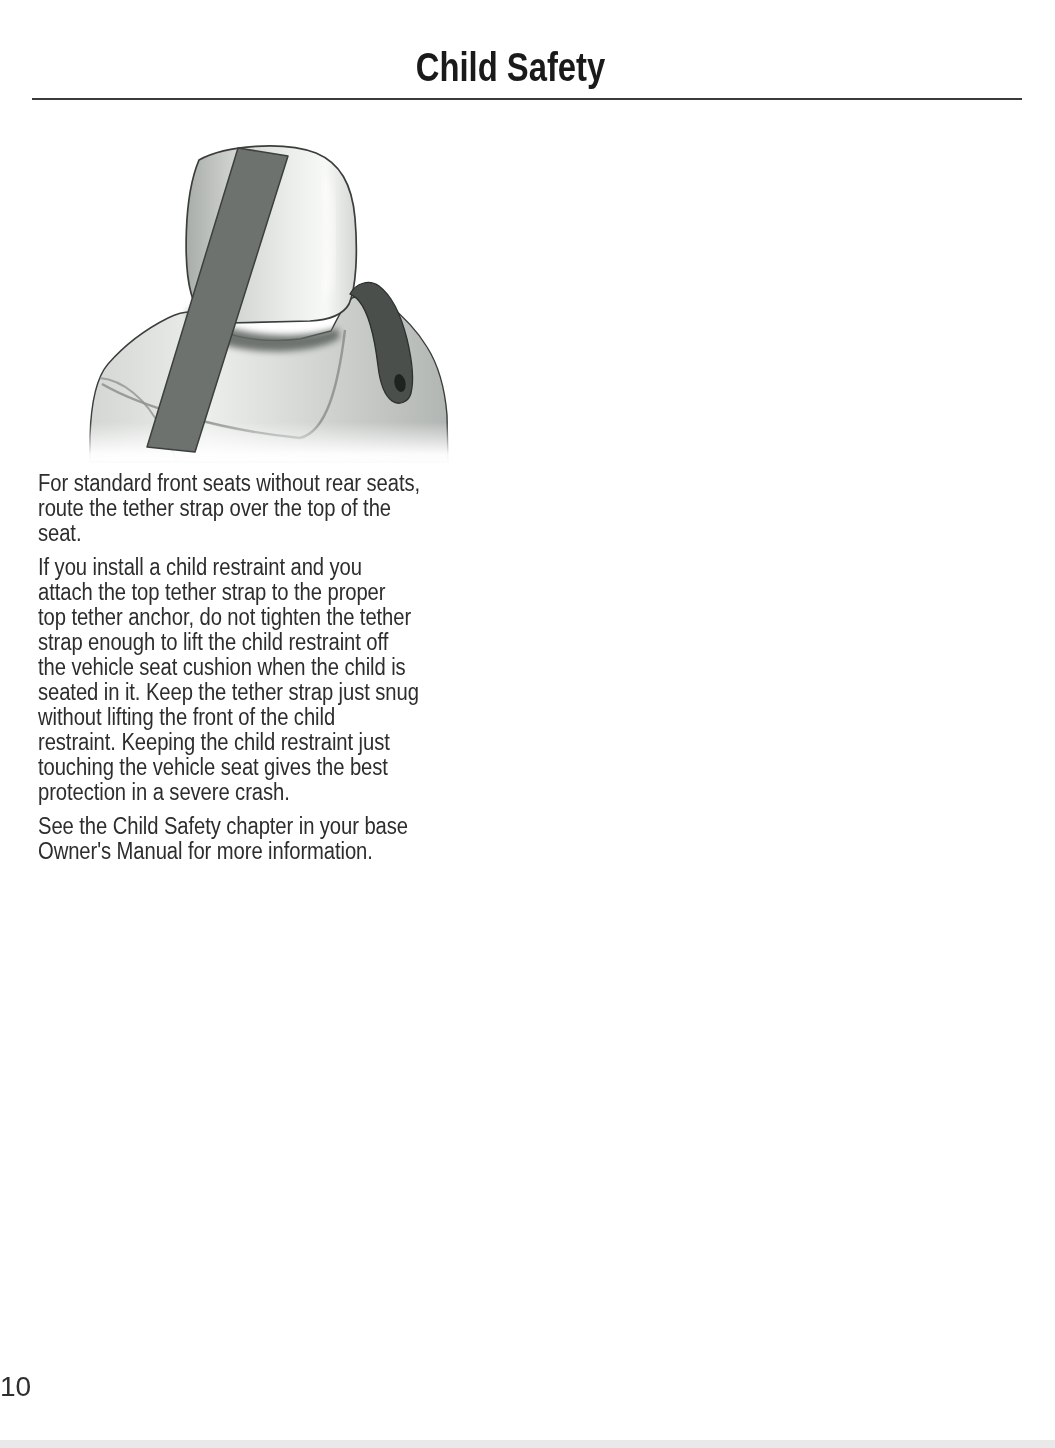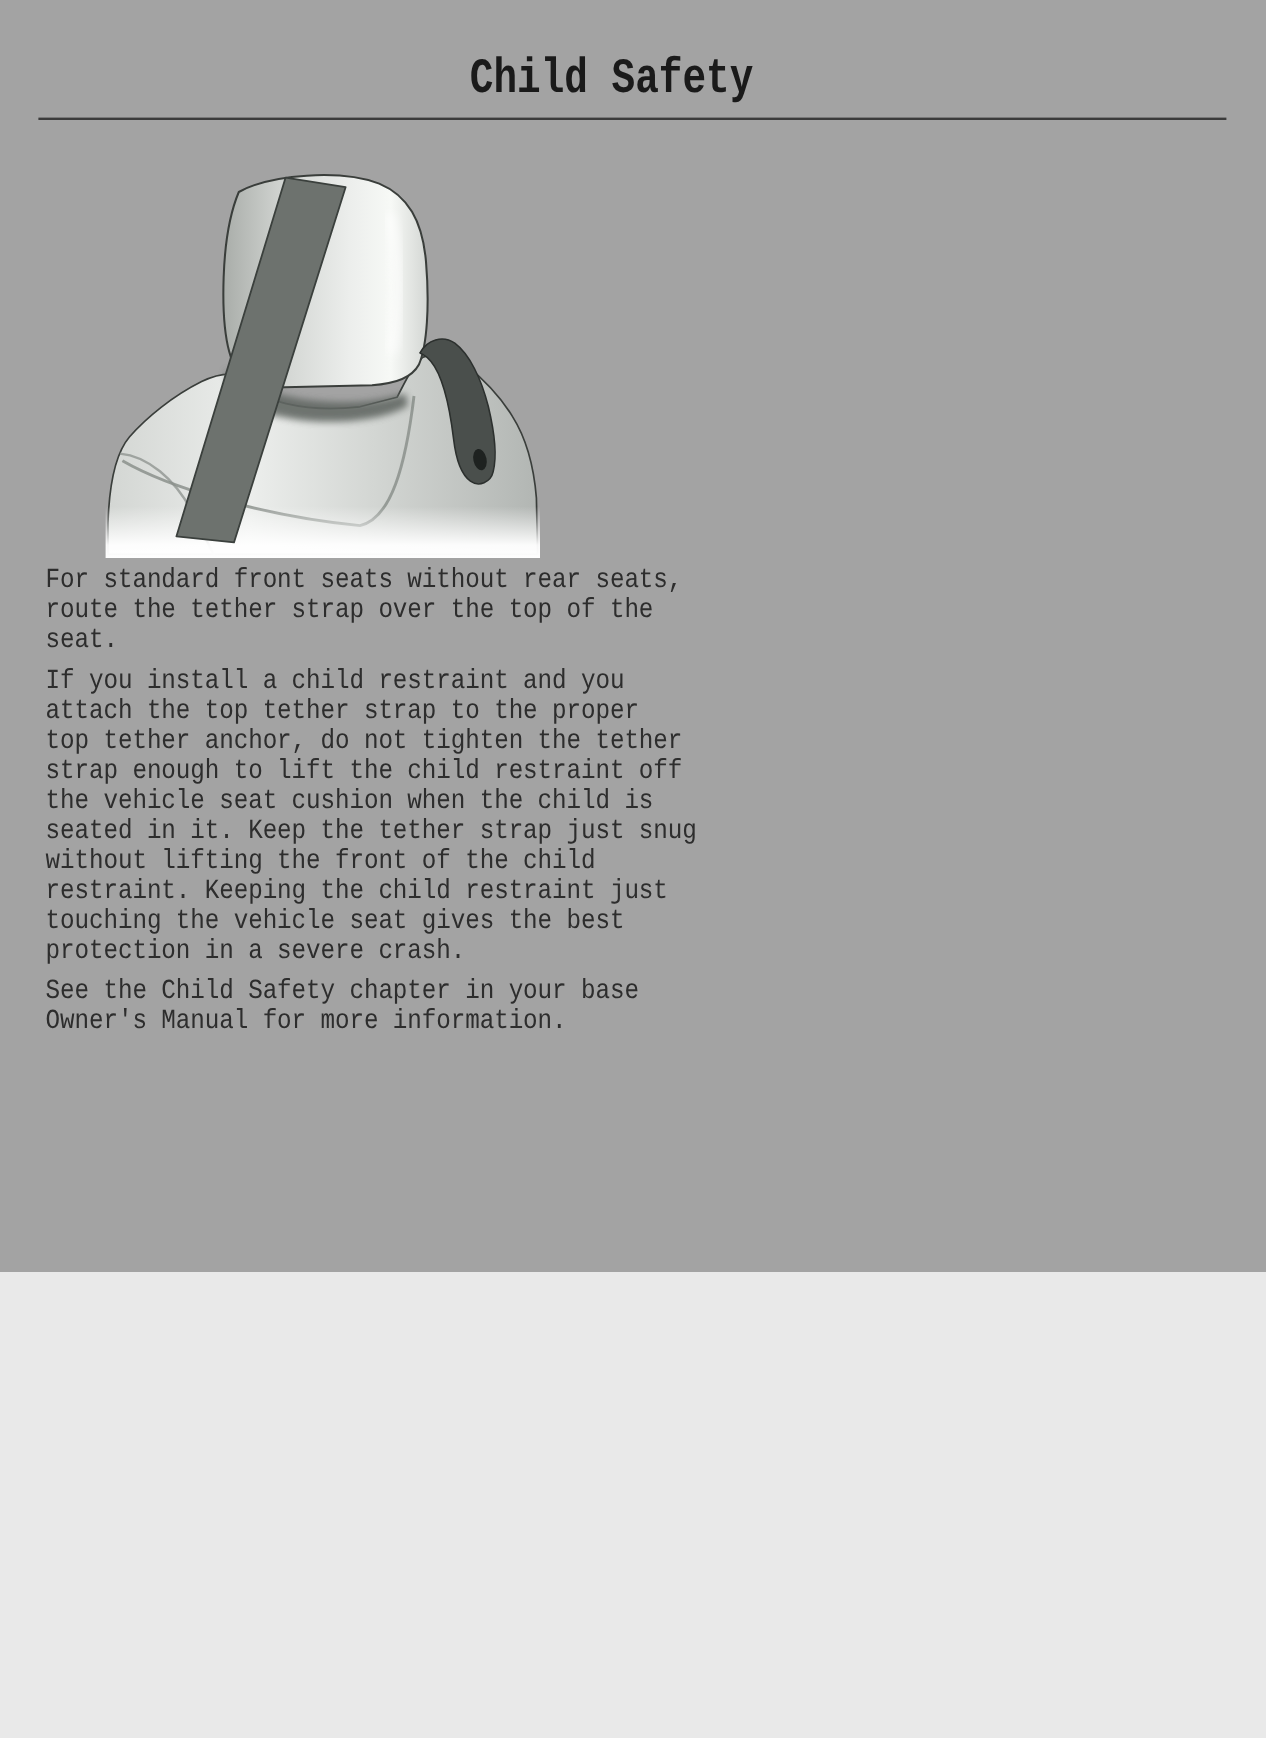"Child Safety" .page { background: #a3a3a3 -> #ffffff; font-family: Liberation Mono, monospace -> Liberation Sans, sans-serif; height: 1060px -> 1440px }
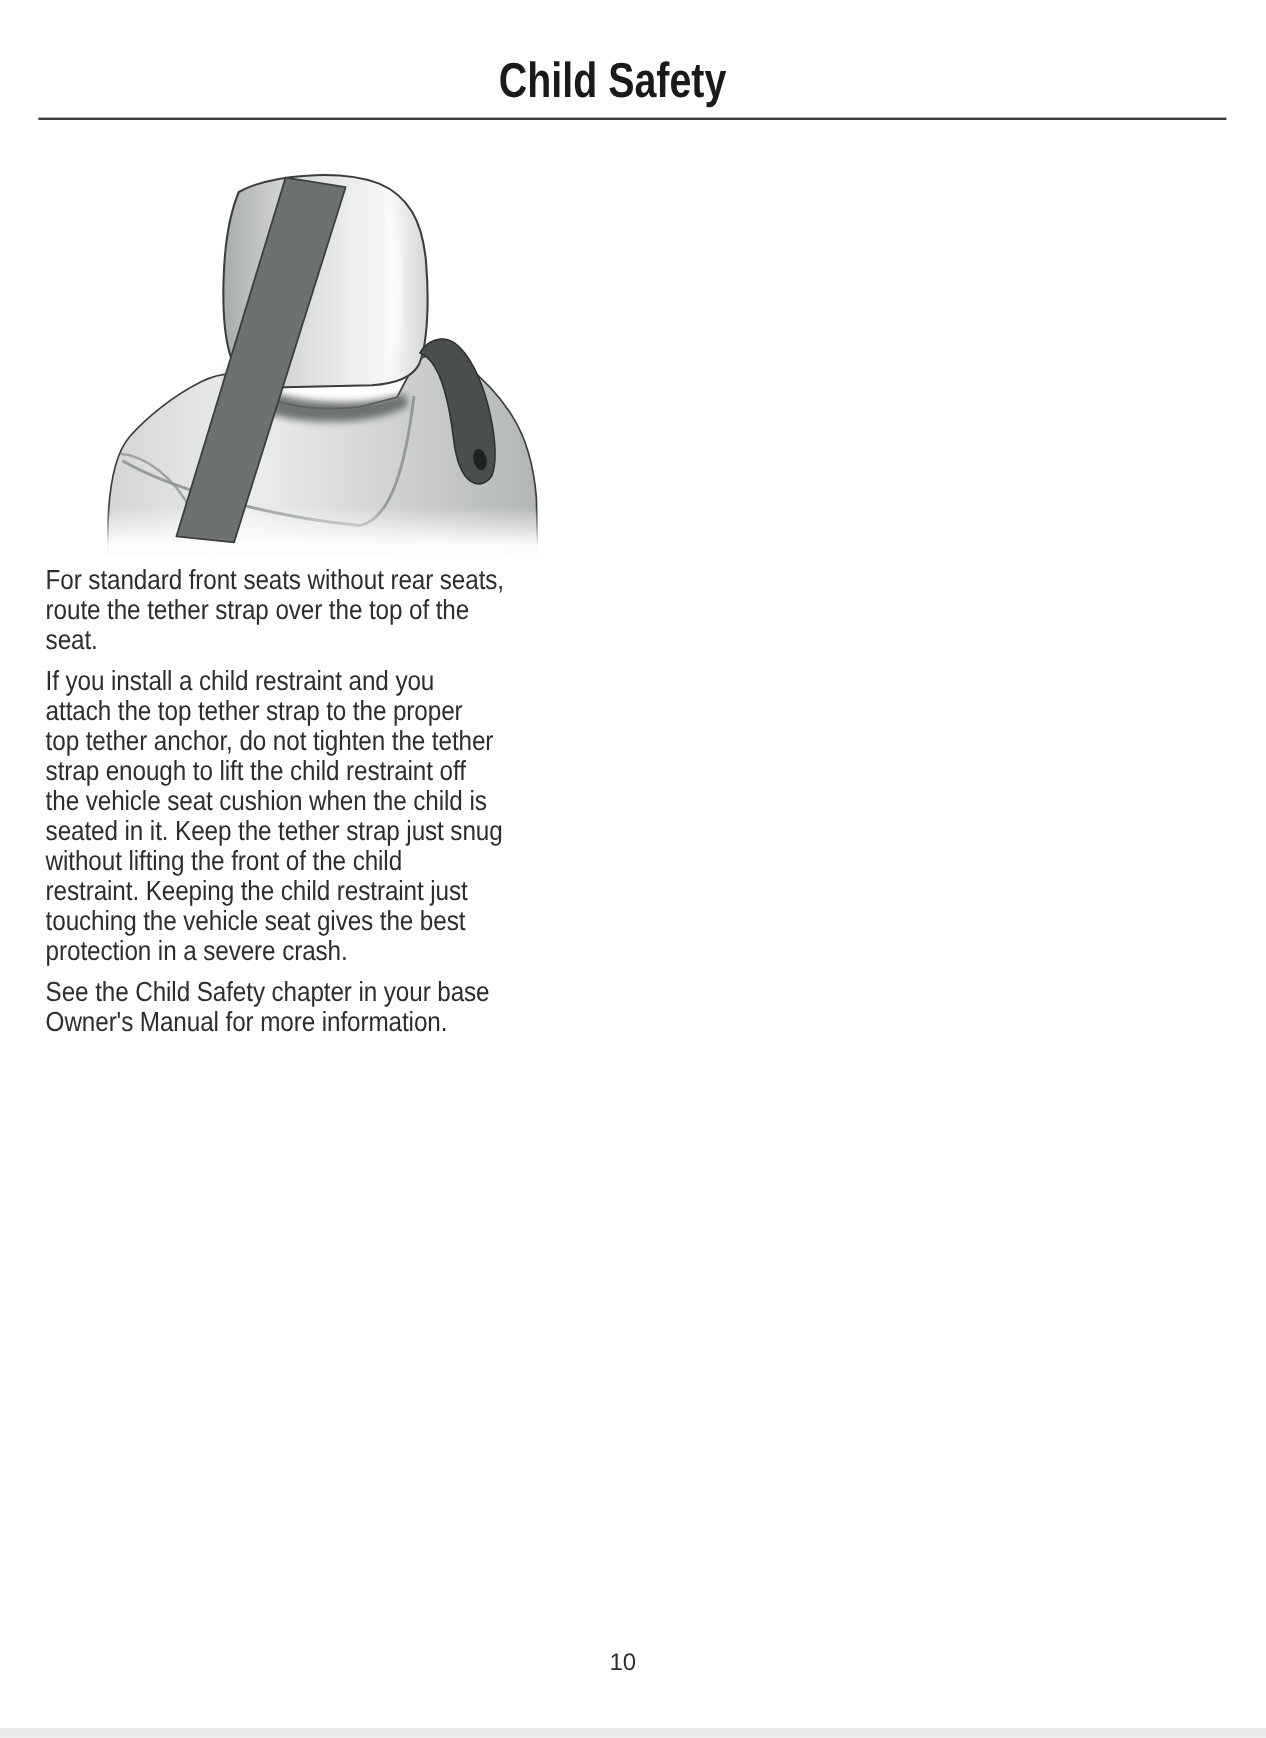"10" .pageno-wrap { font-size: 20px -> 28px; left: 12px -> 0; text-align: center -> left }
